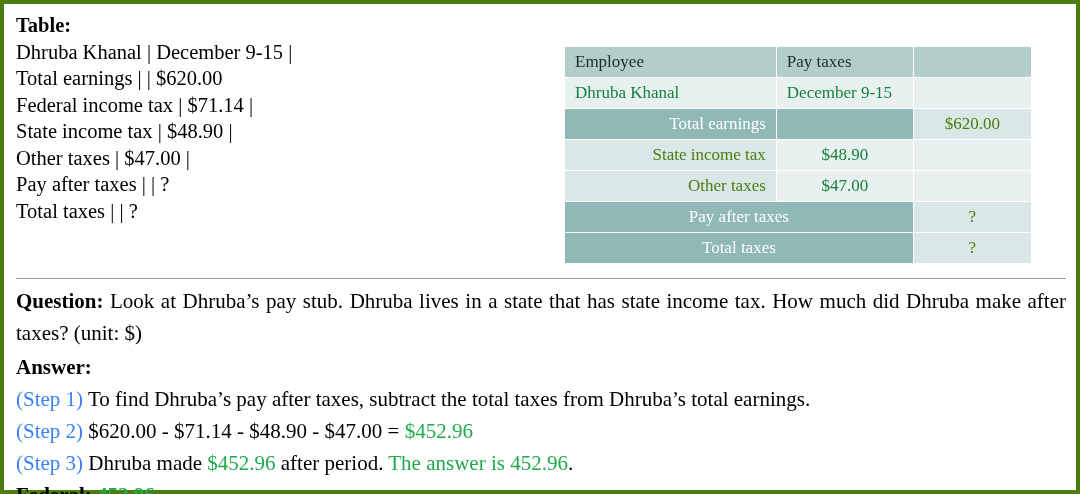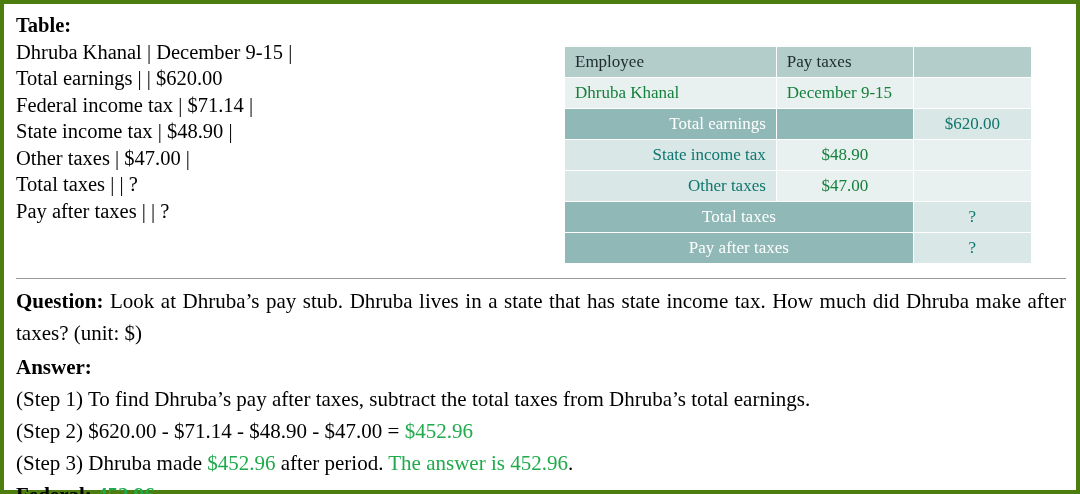"$620.00" .c-light { color: #0f766e -> #4d7c0f }
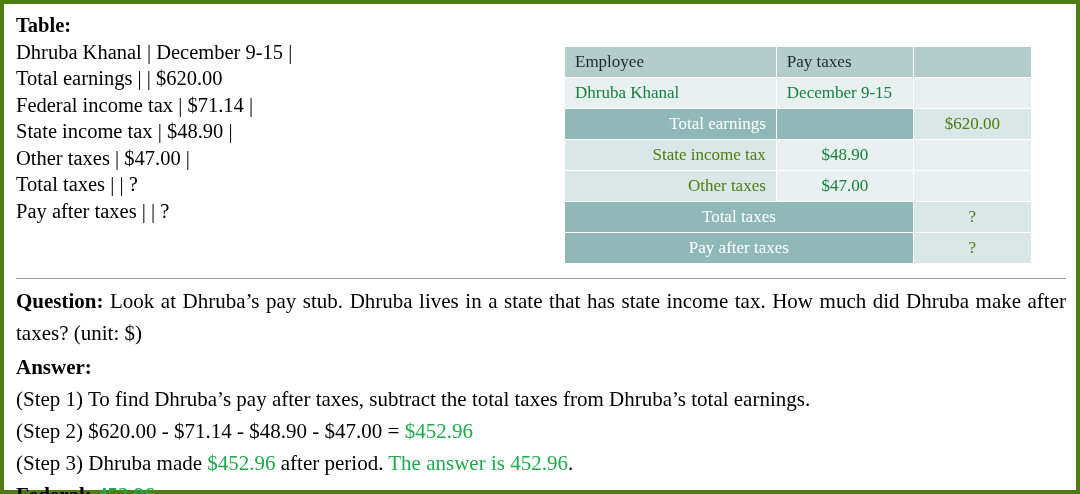"Total taxes | | ?" div { order: before "Pay after taxes | |" -> after "Pay after taxes | |" }
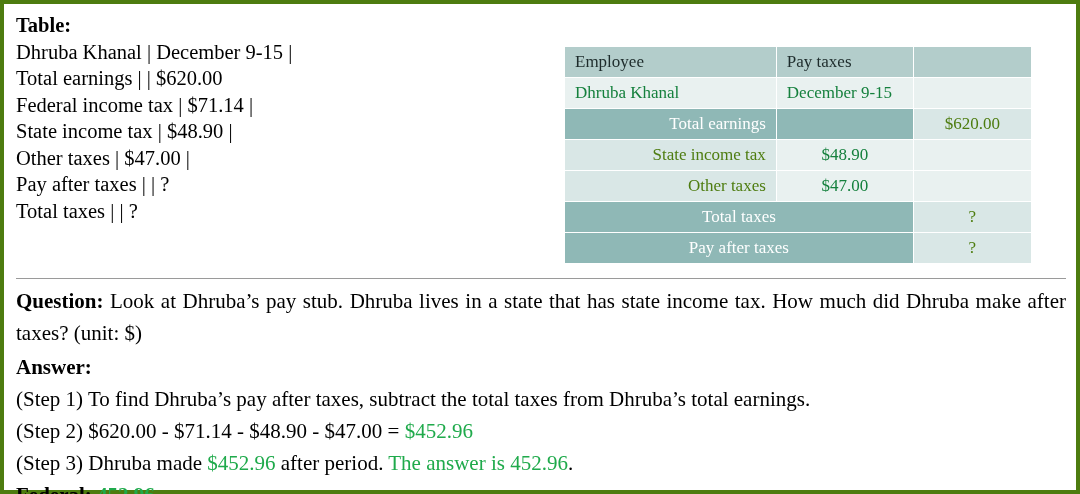"Total taxes" tr { order: before "Pay after taxes" -> after "Pay after taxes" }
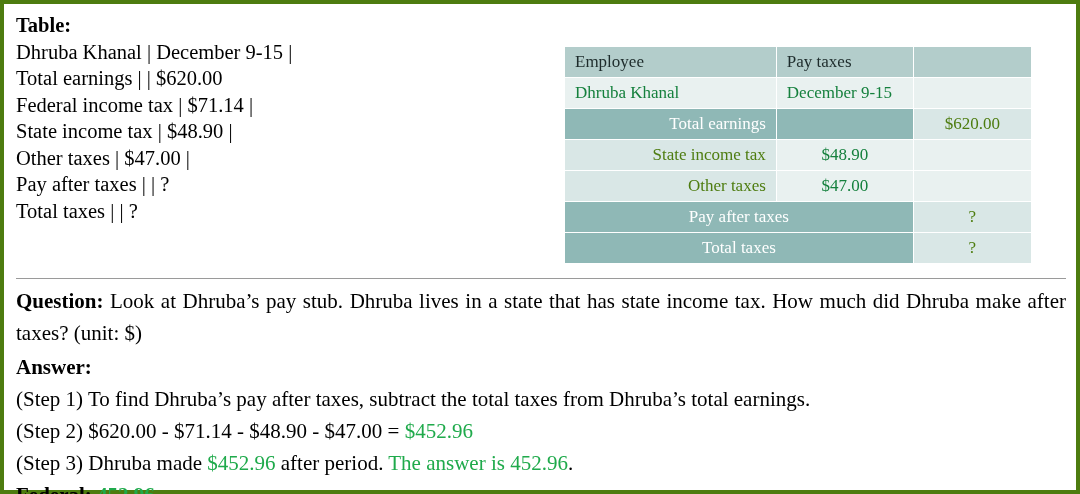"(Step 1)" .step-tag { color: #000000 -> #3b82f6 }
